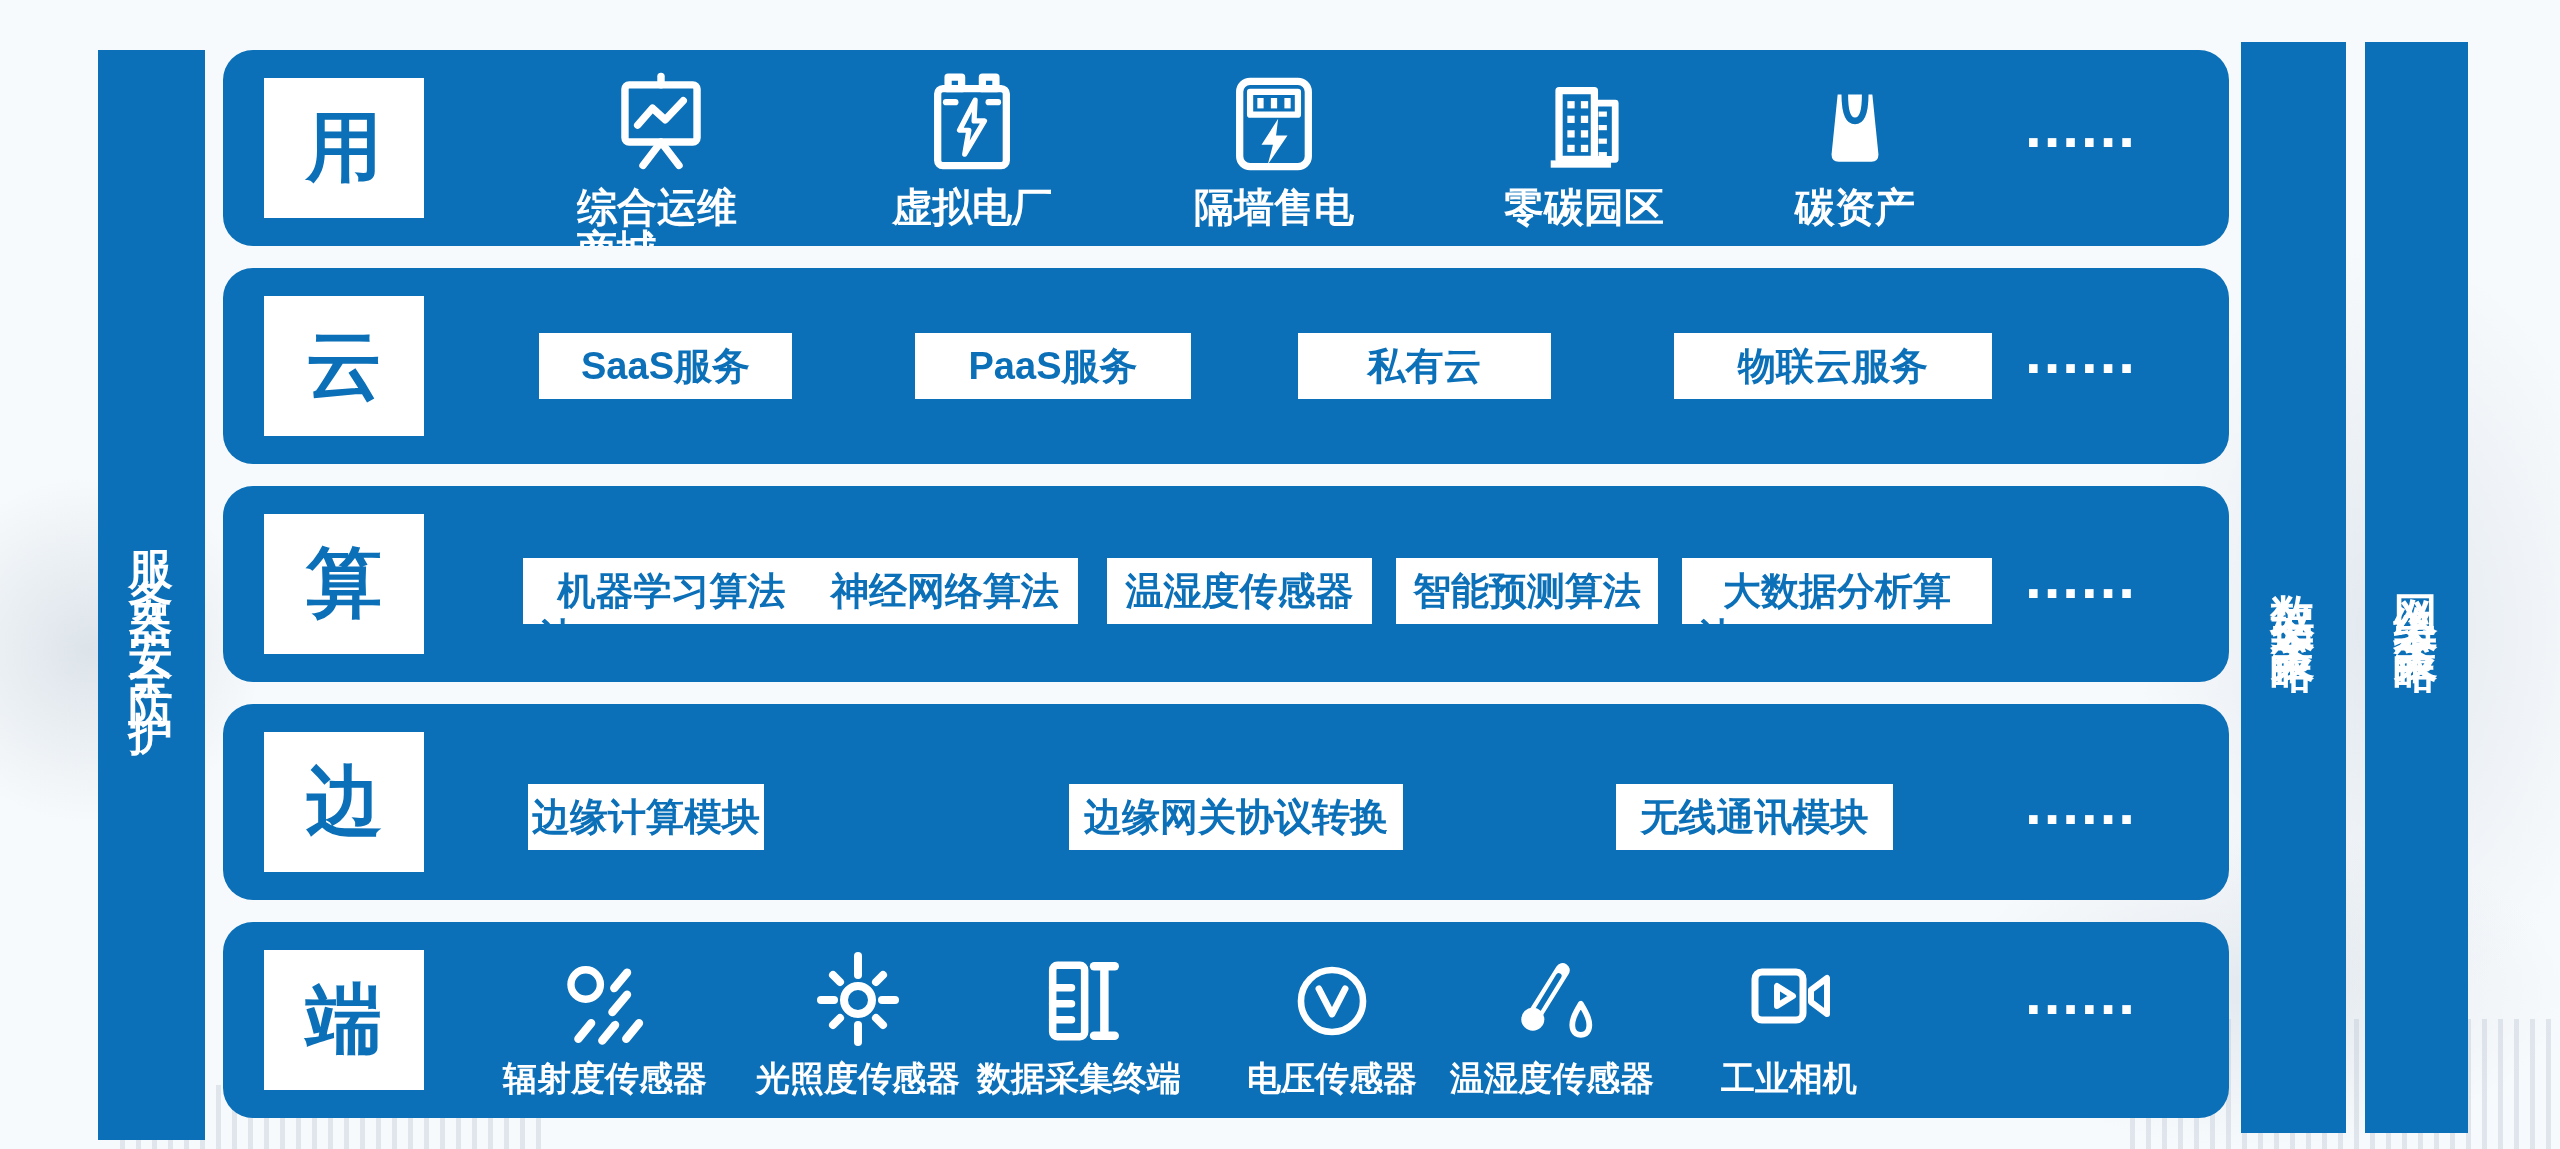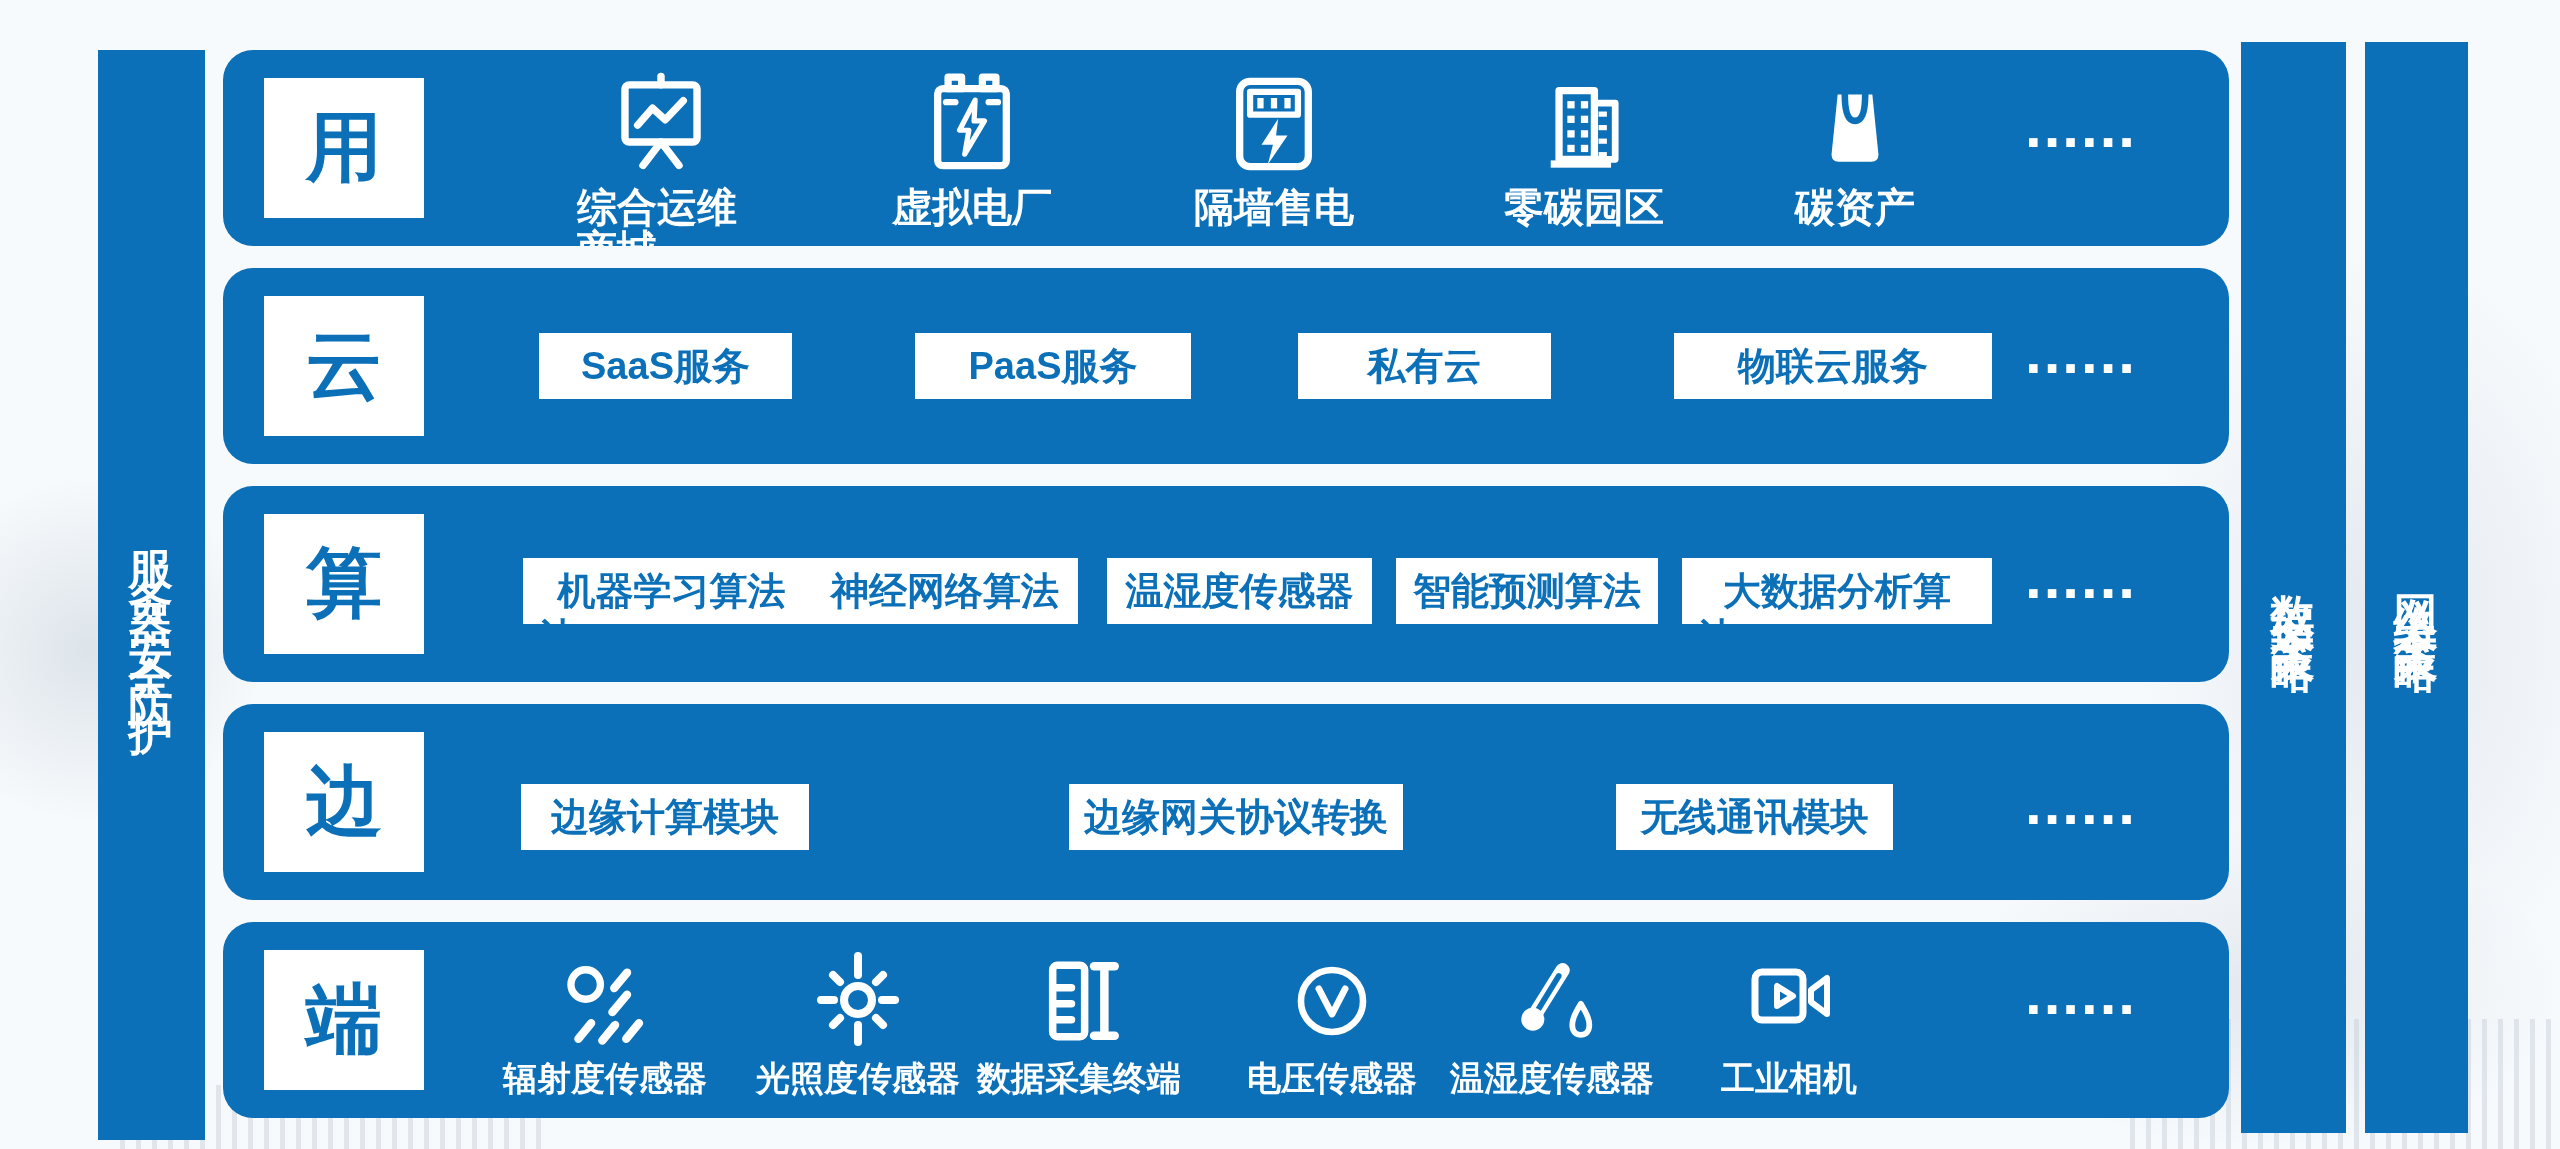"边缘计算模块" div.chip { left: 298px -> 305px; width: 288px -> 236px }
